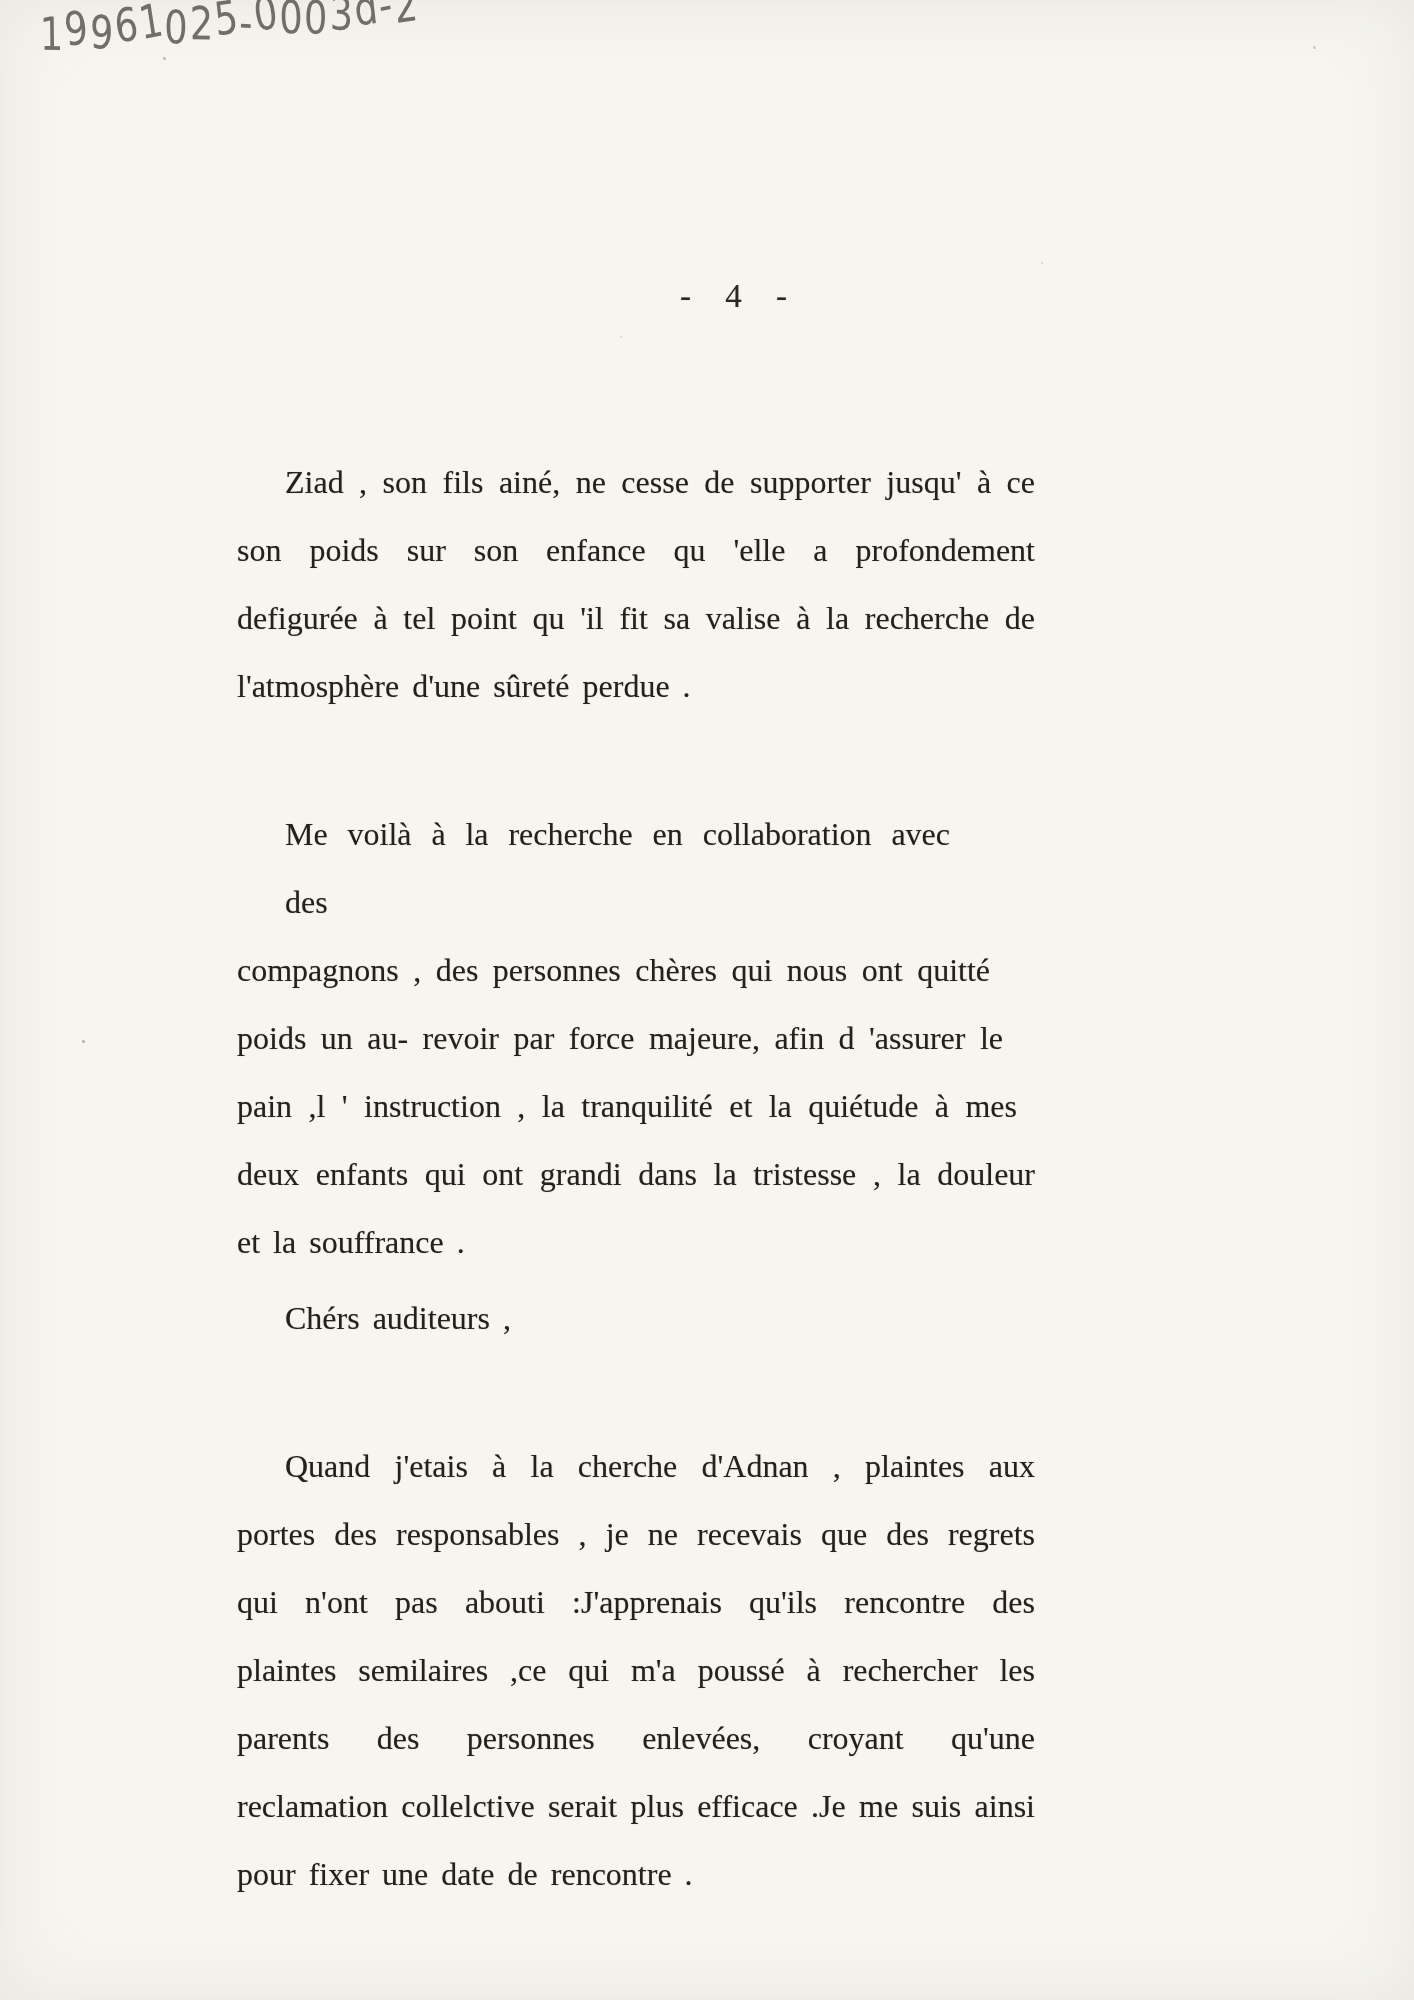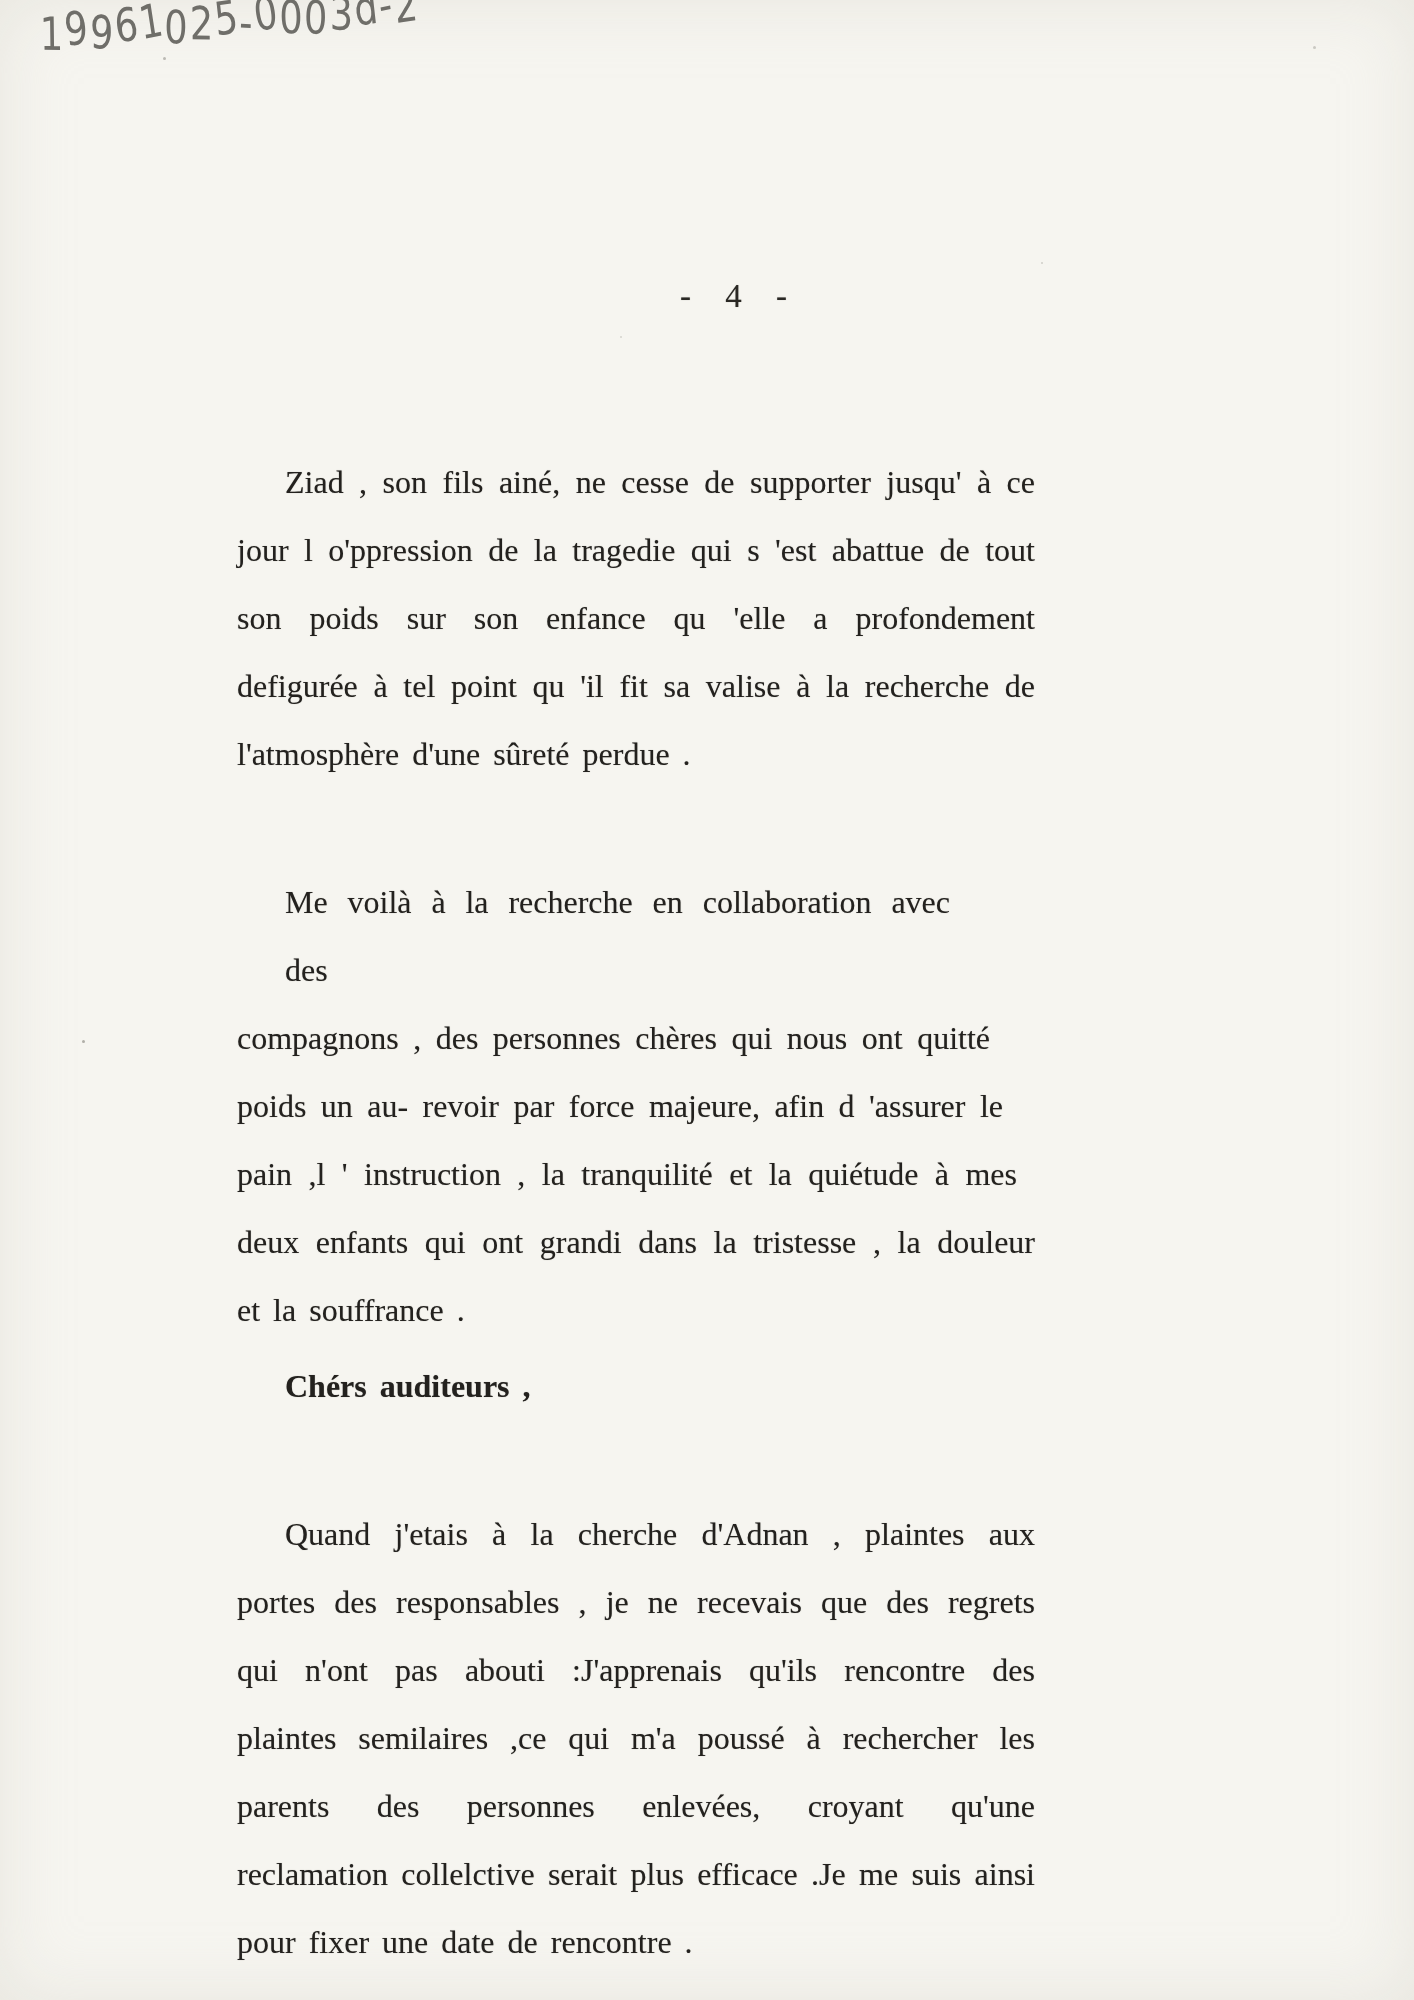"jour l o'ppression de la" div.line { html: <div>jour l o'ppression de la tragedie qui s 'est abattue de tout</div> -> none }
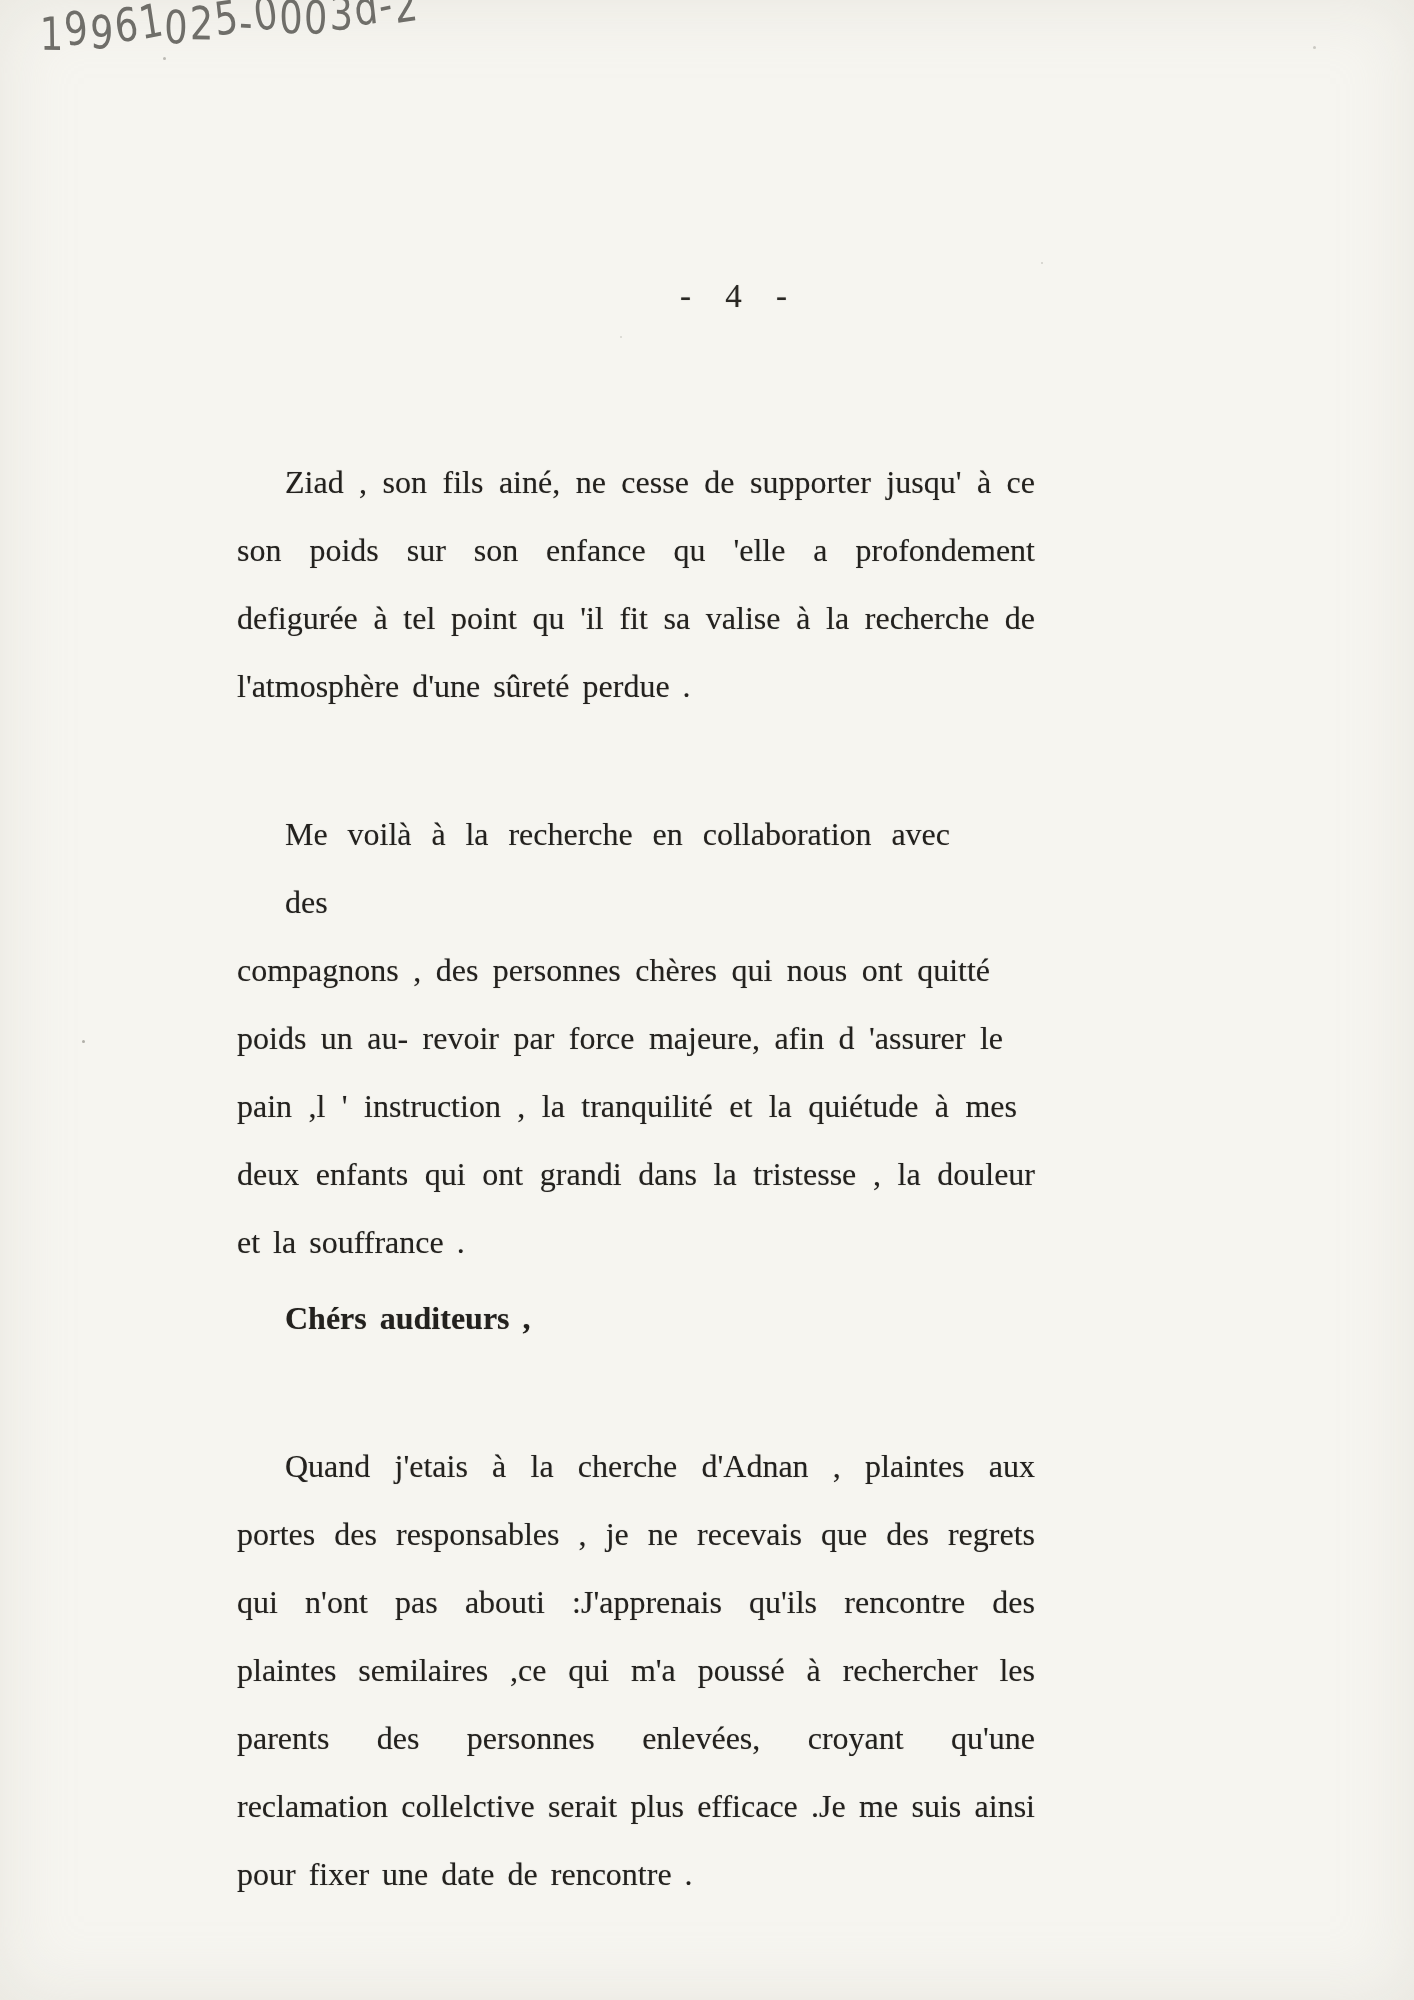"Chérs auditeurs ," .paragraph:nth-child(3) { font-weight: bold -> none }
